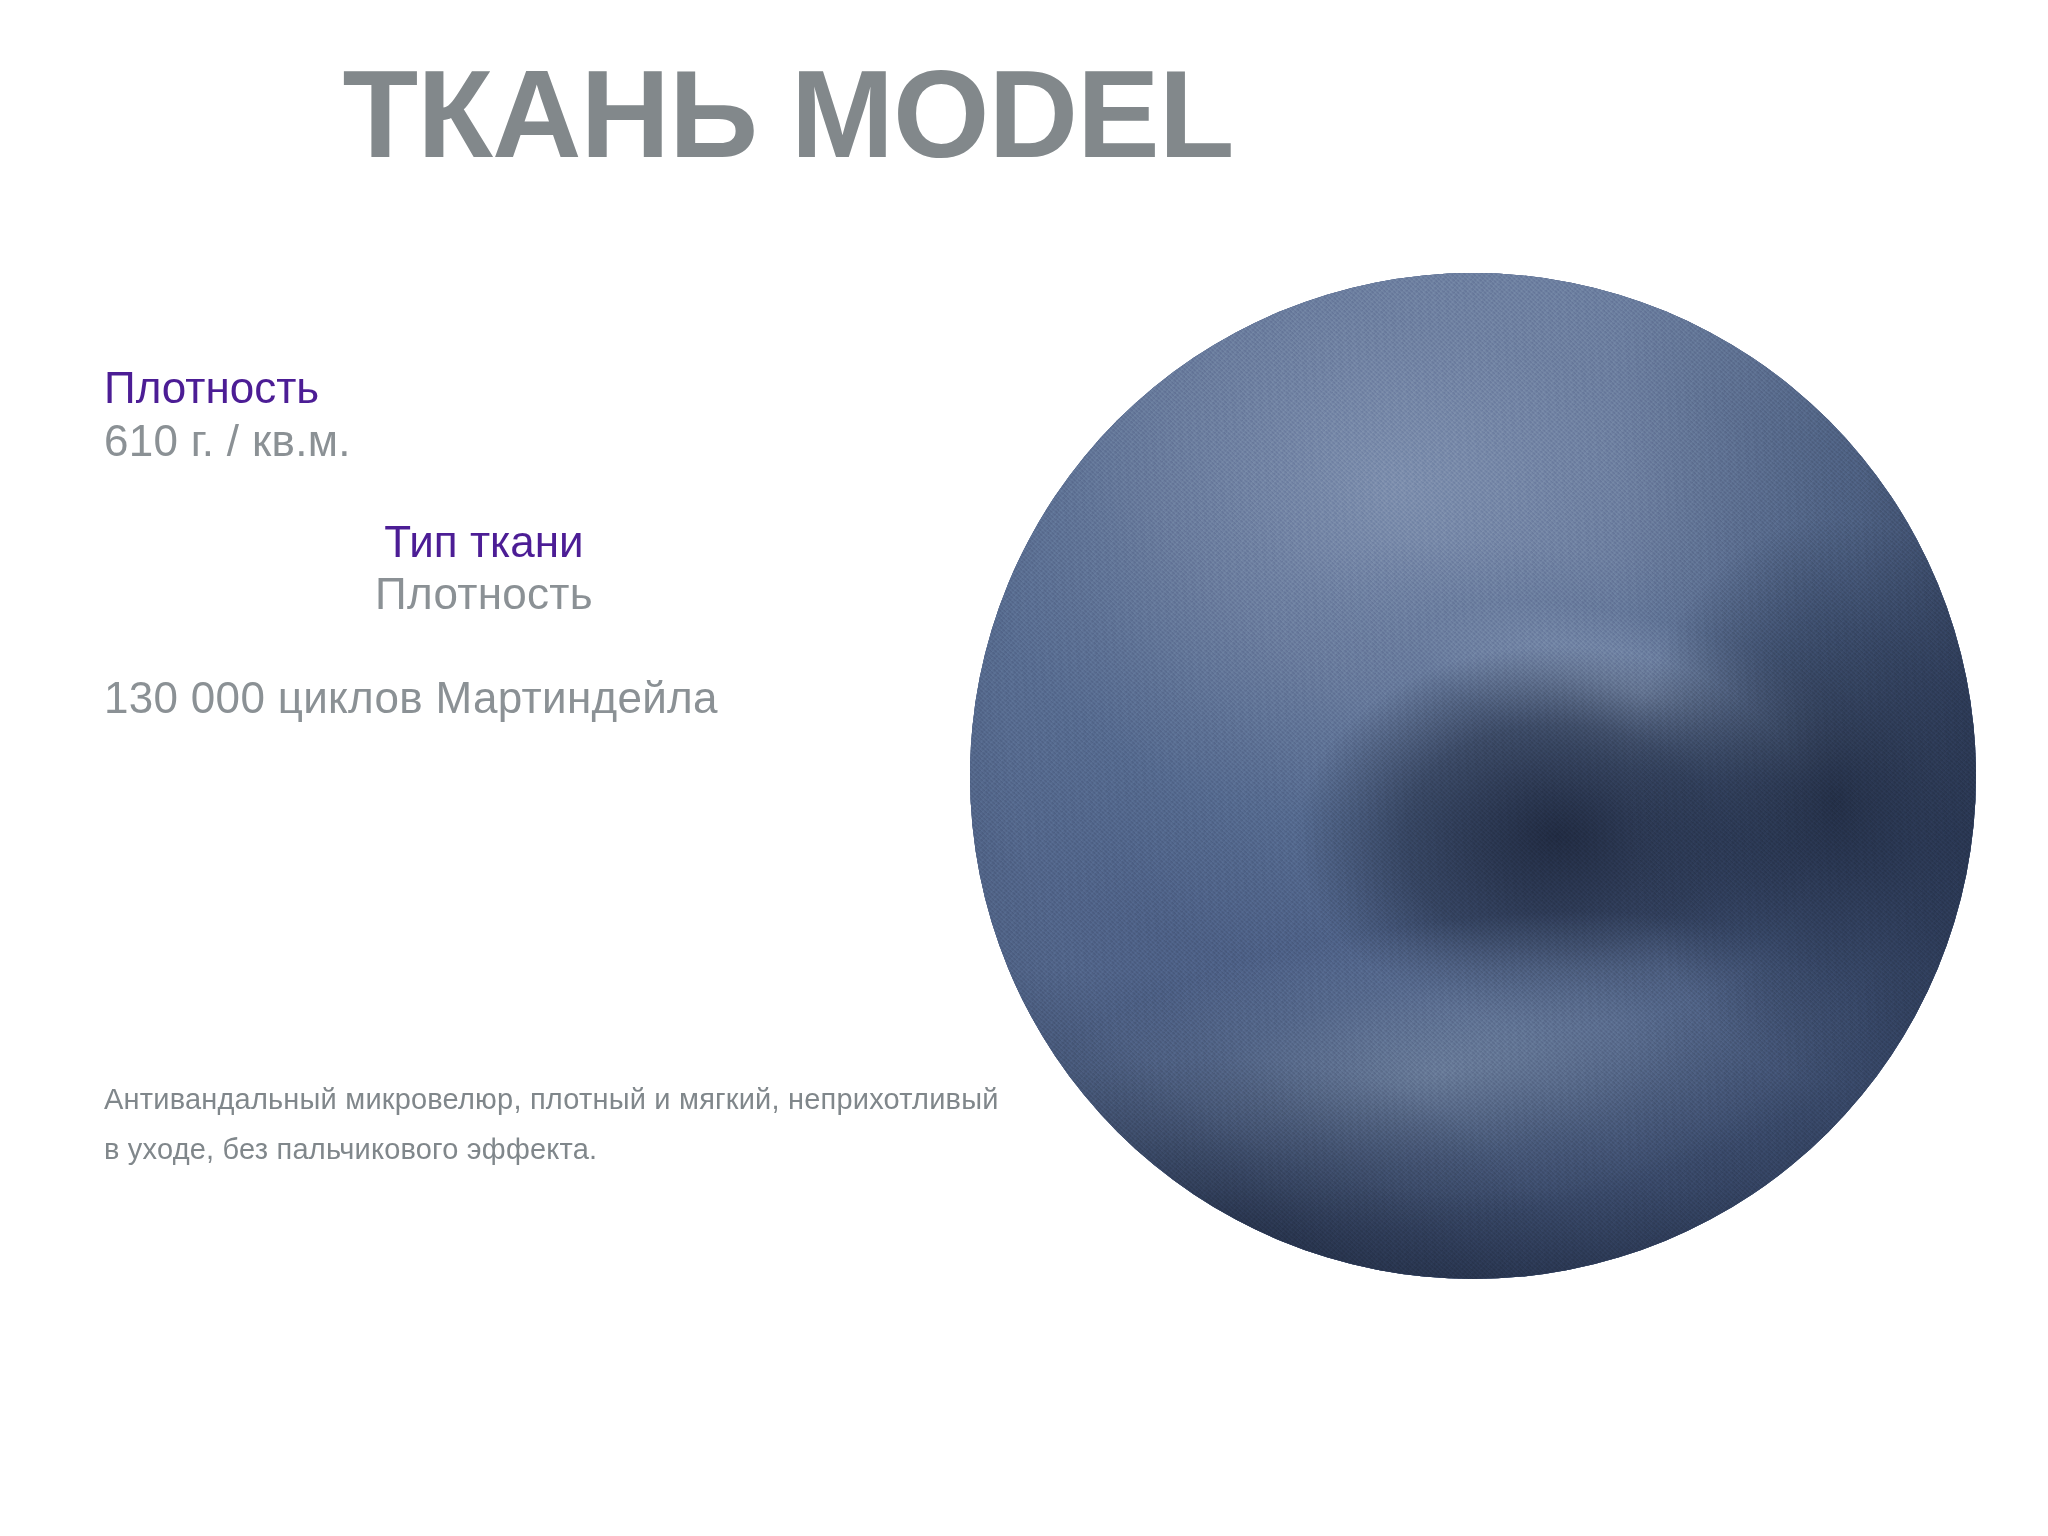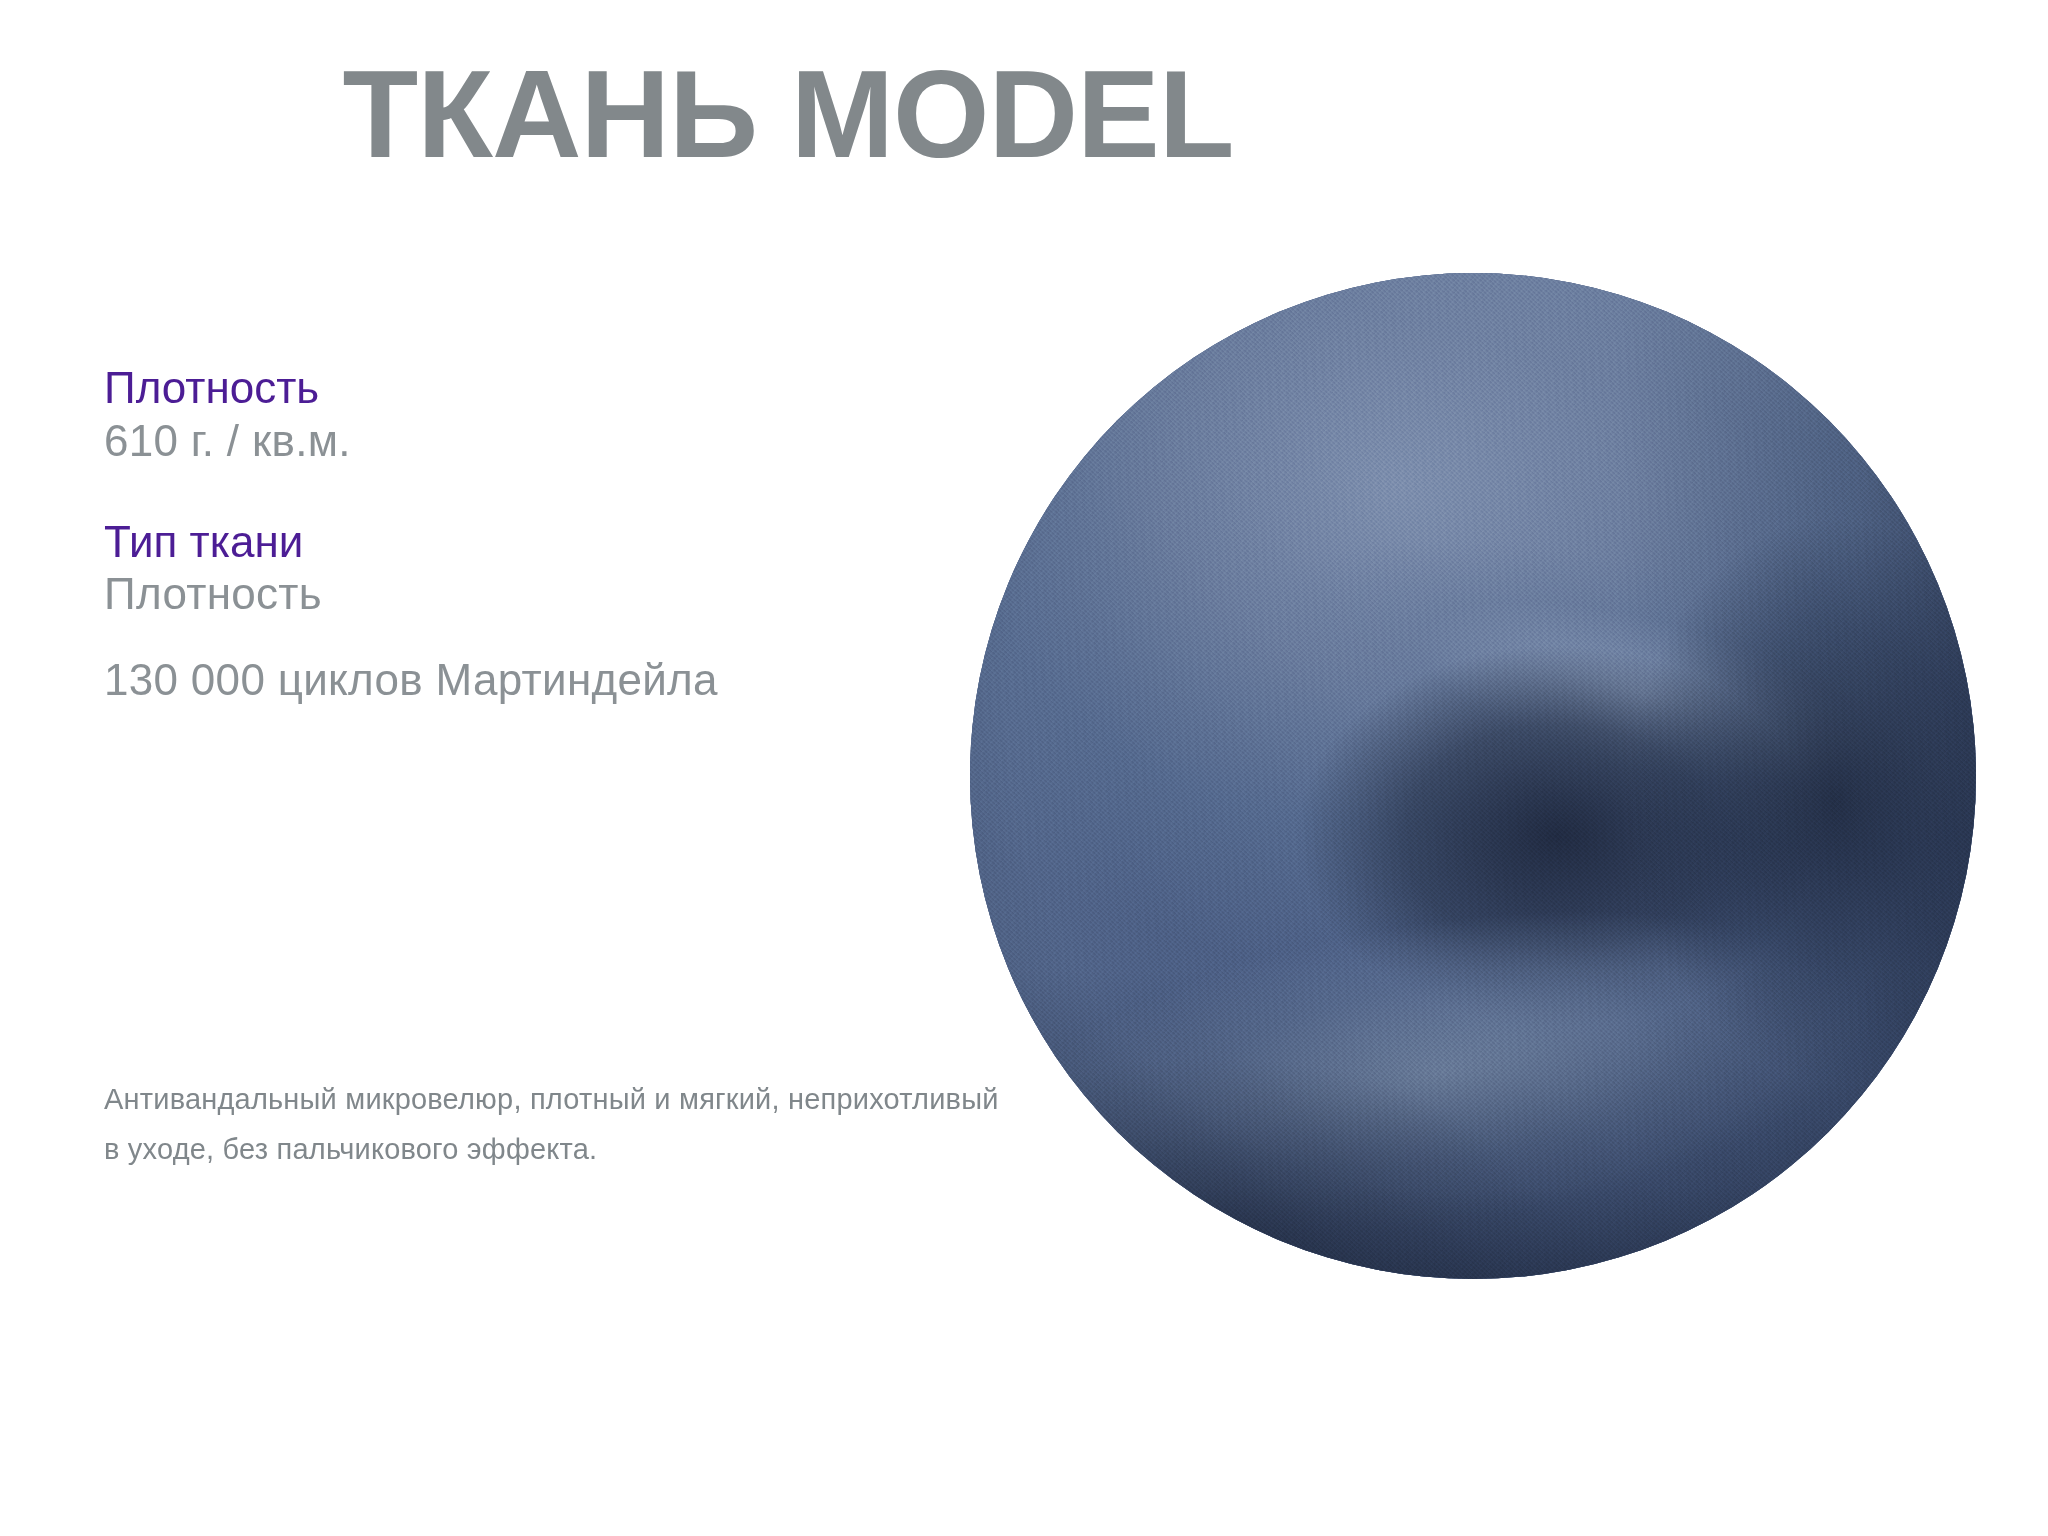"Тип ткани" .spec-block:nth-child(2) { margin-bottom: 32px -> 50px; text-align: none -> center }
